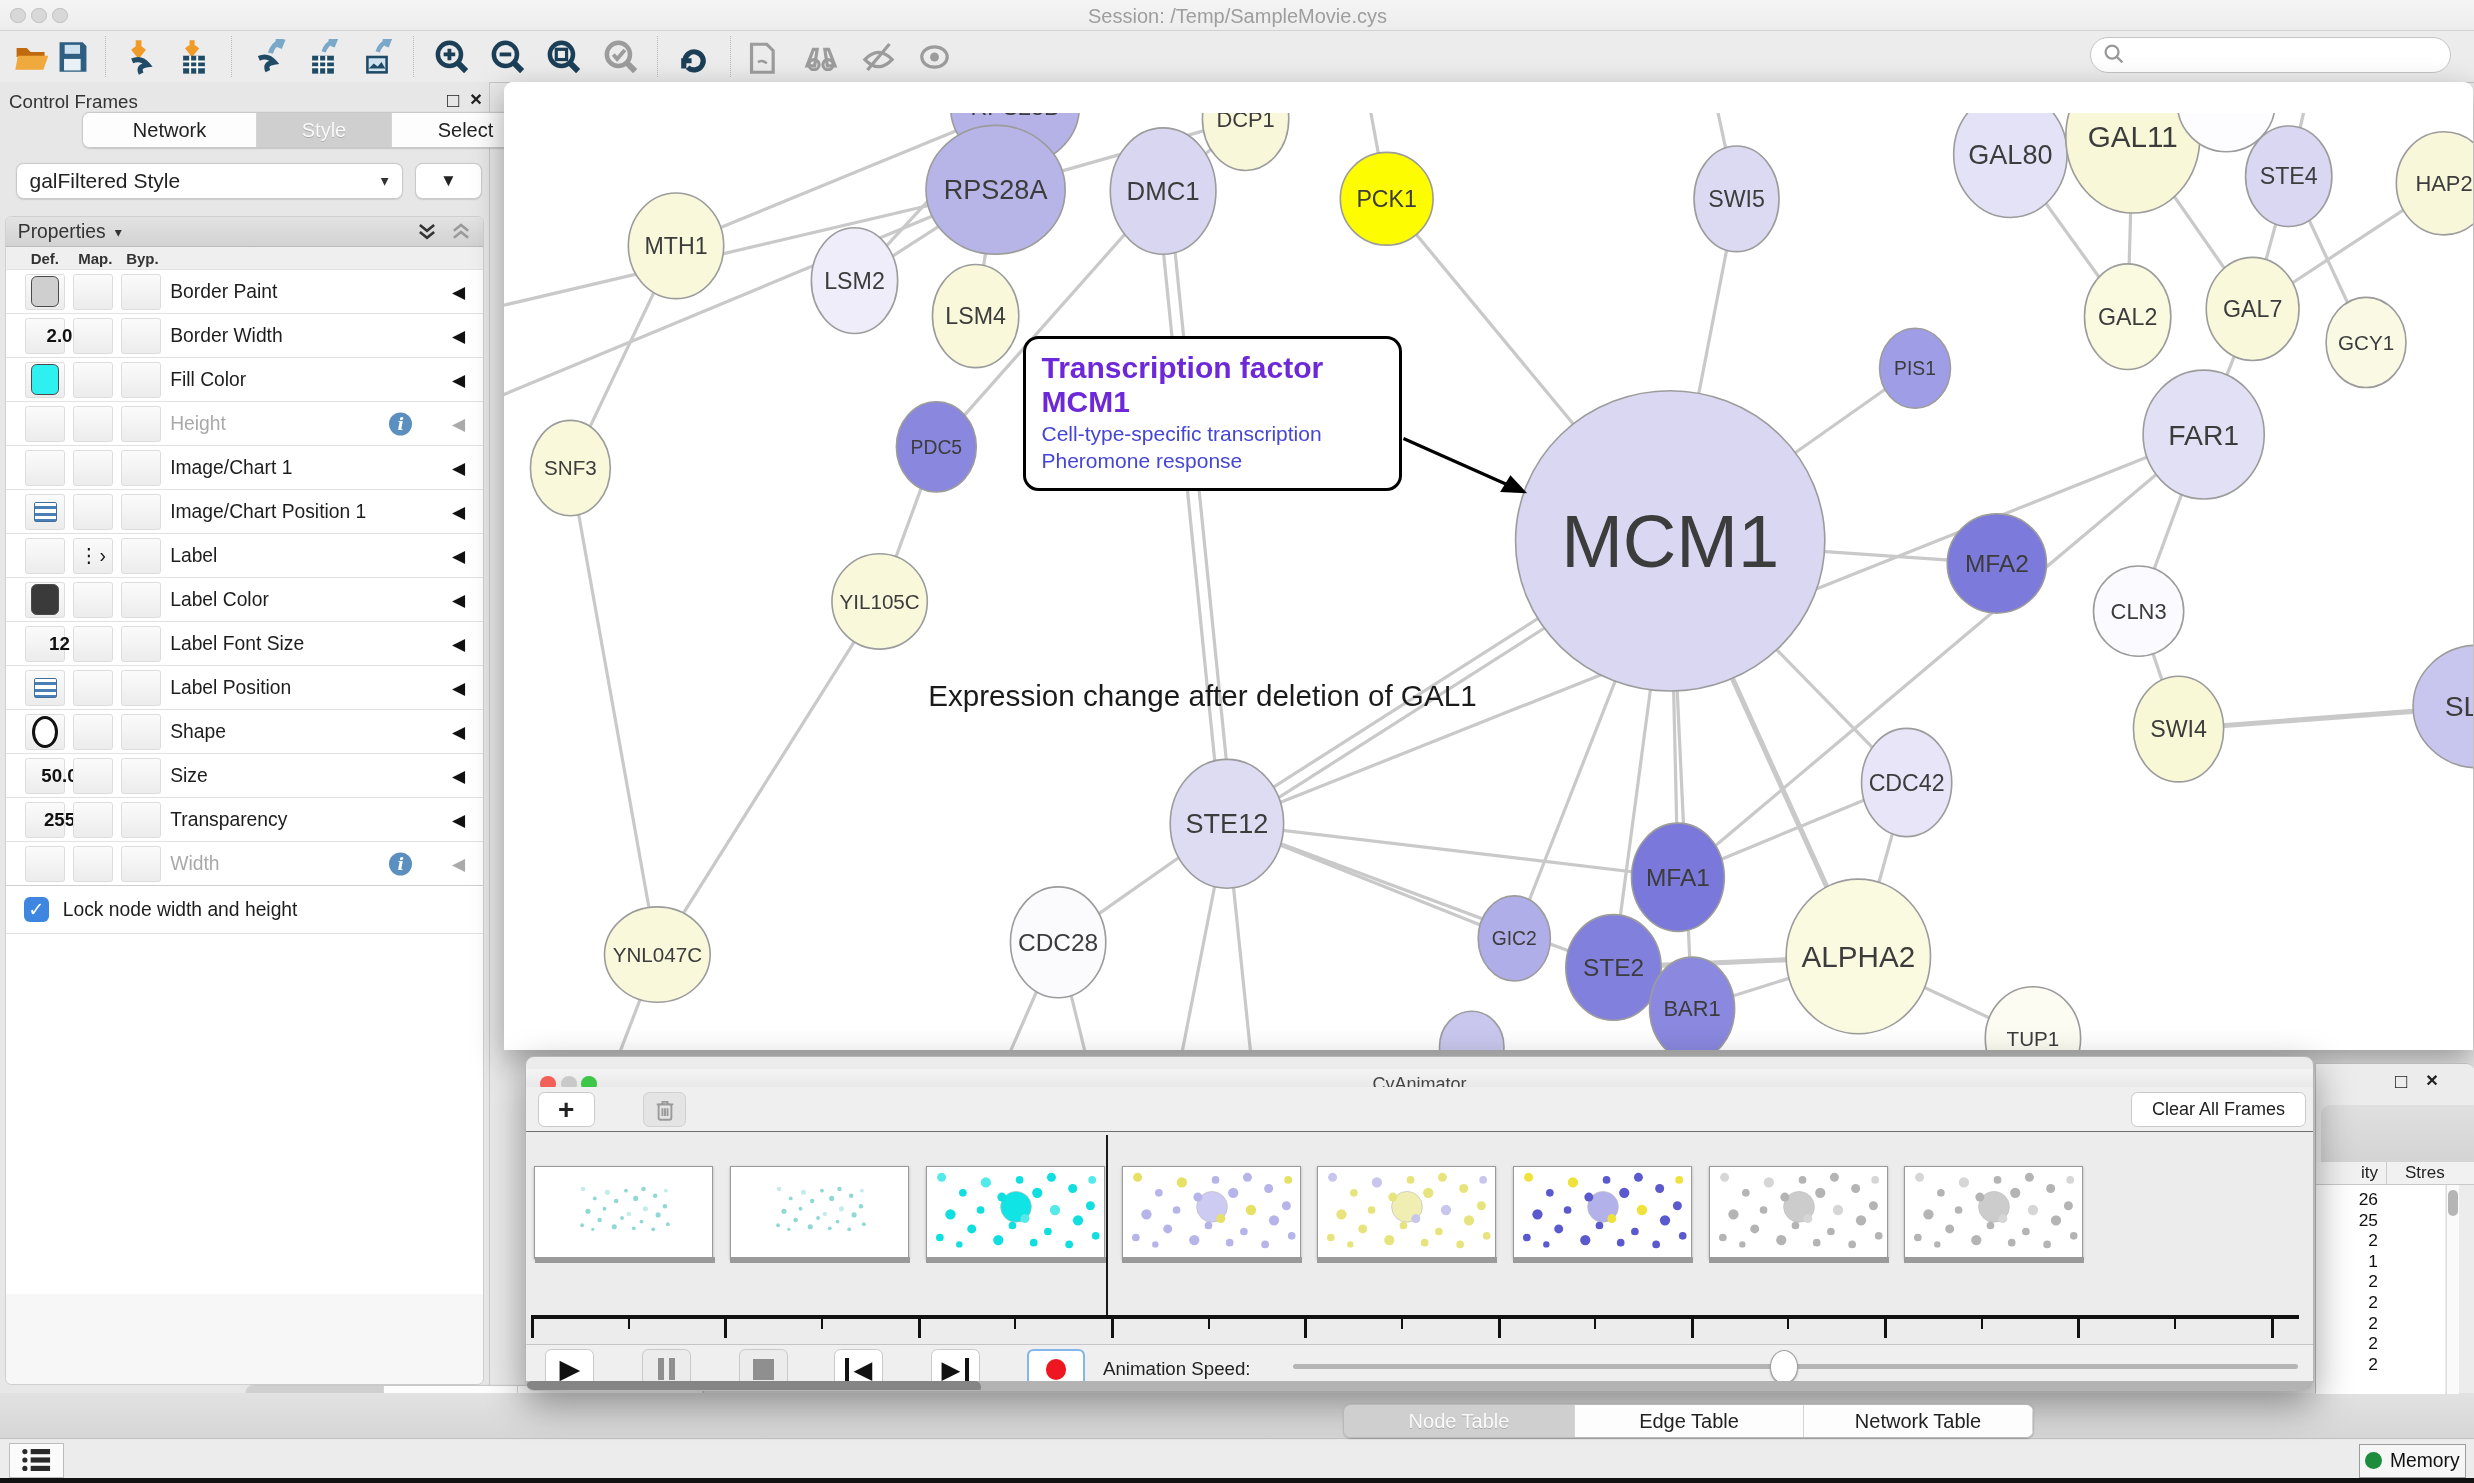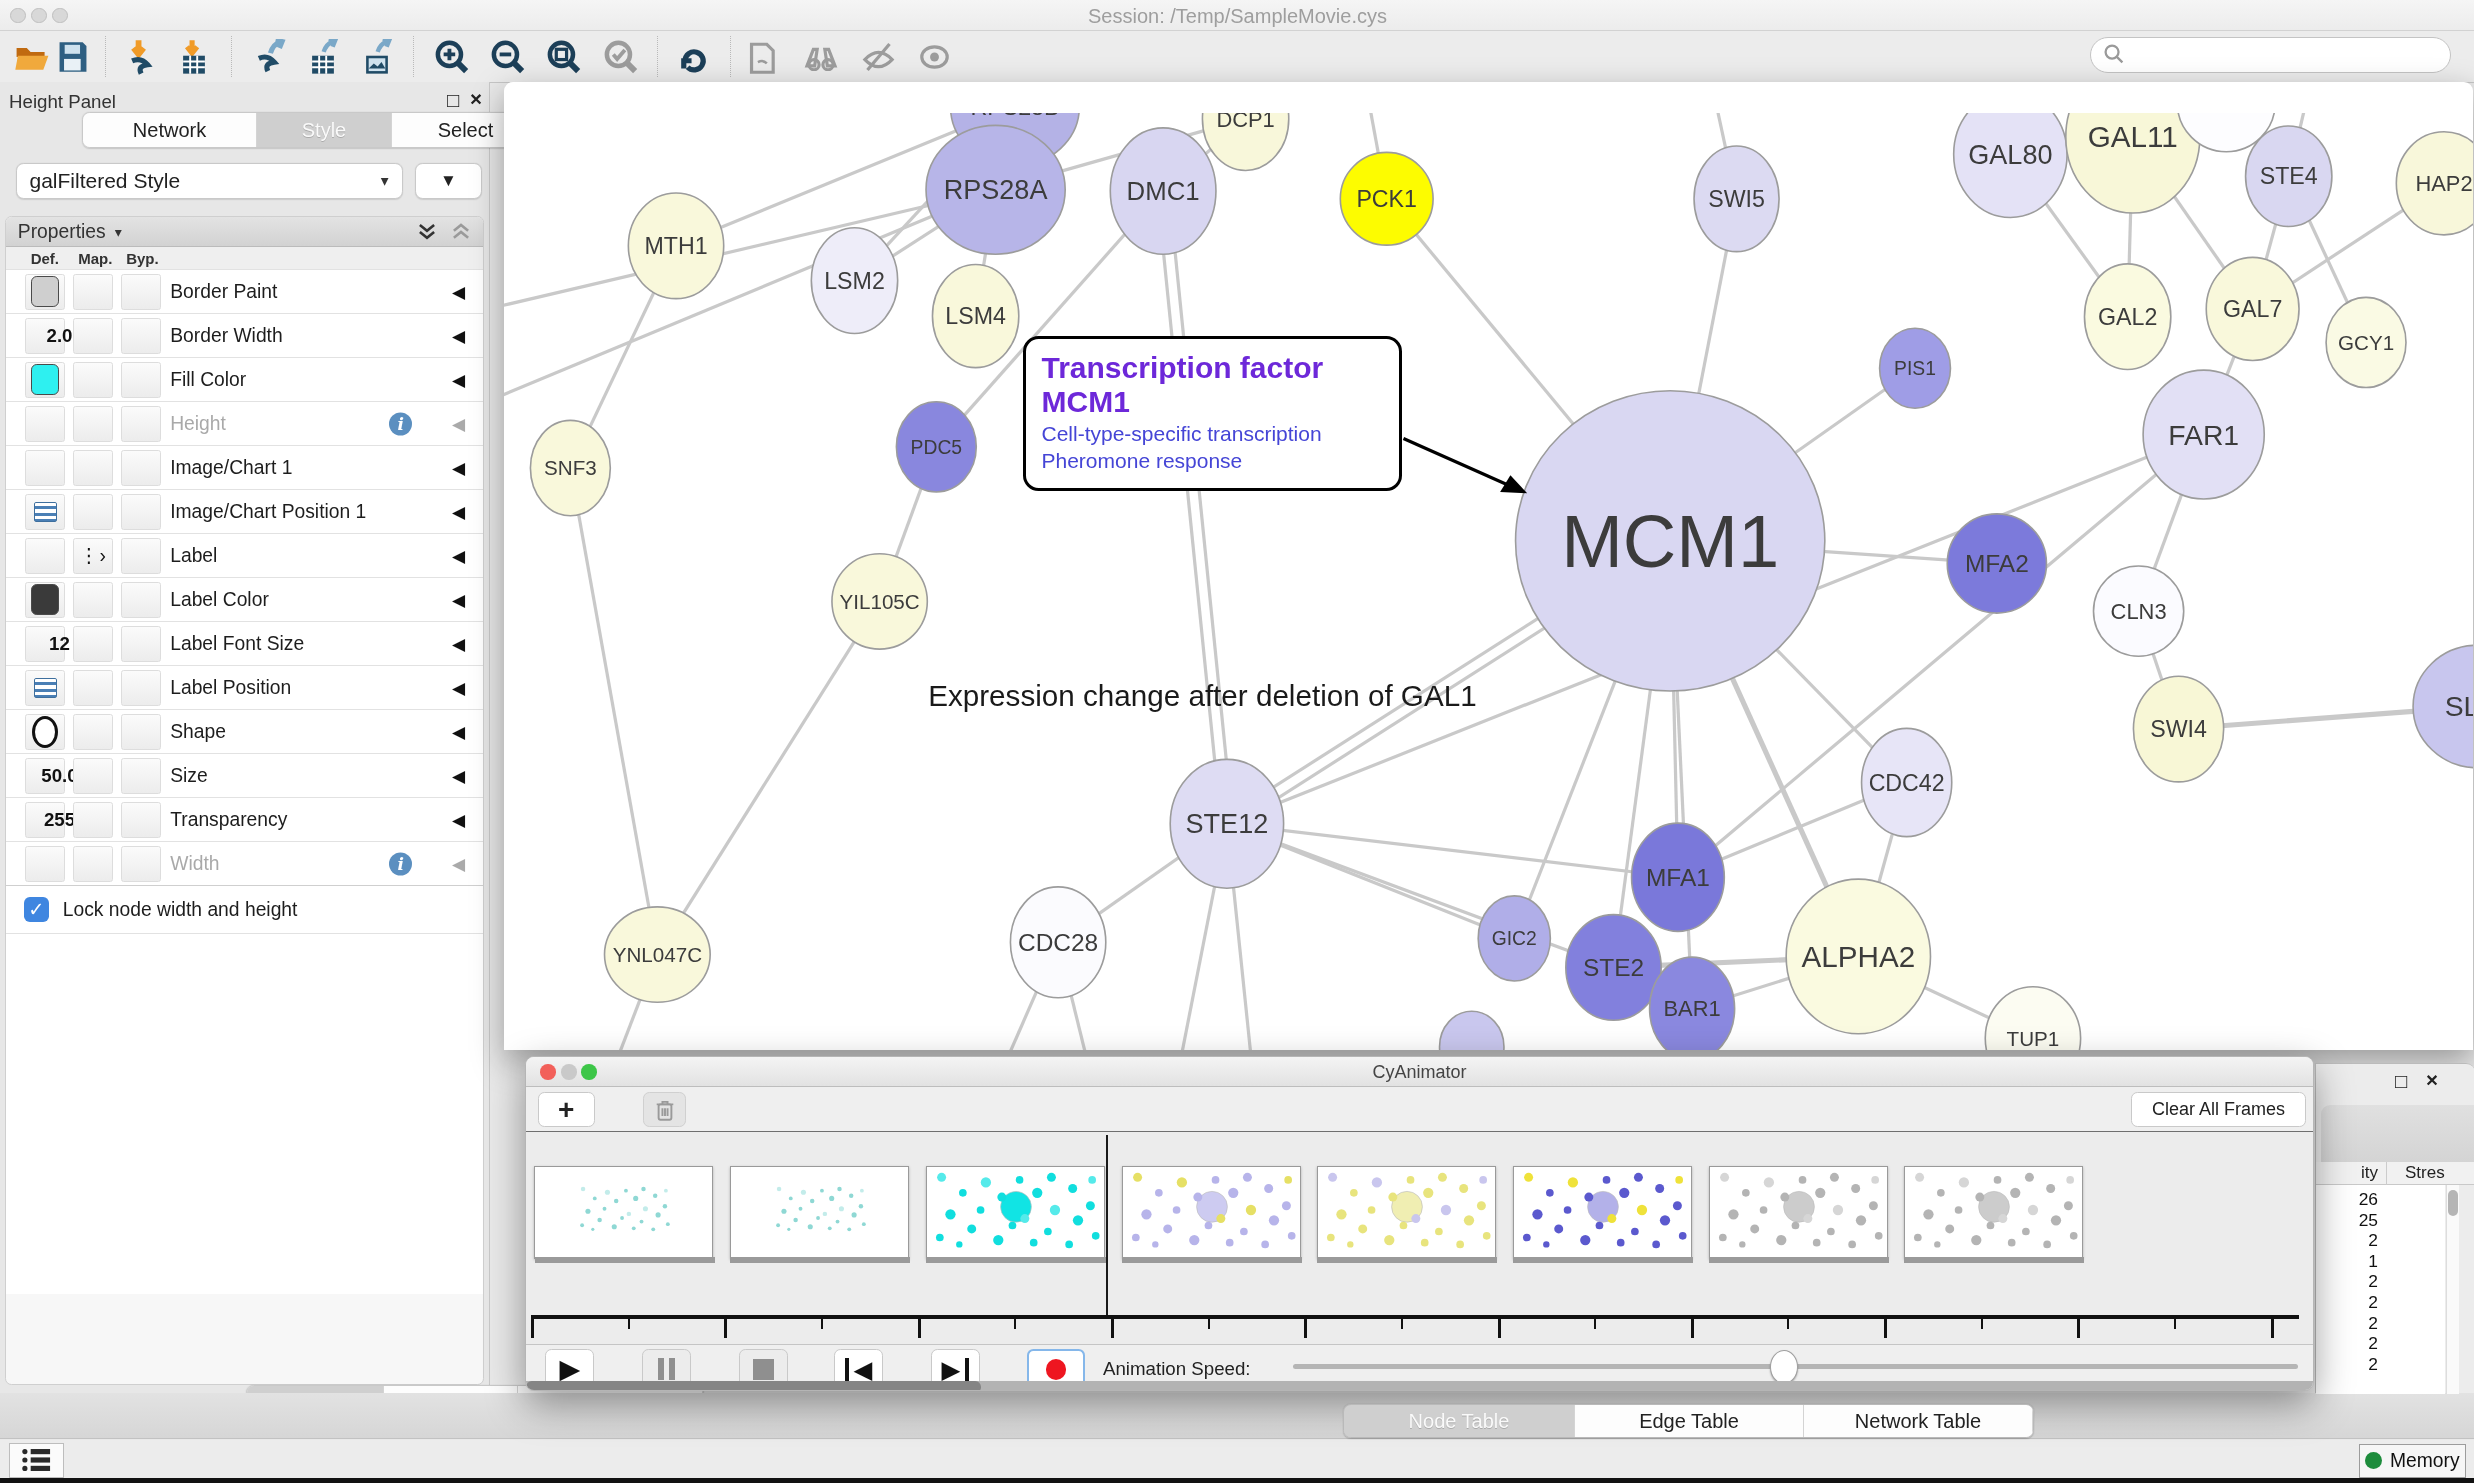"Height Panel" div.abs { text: Height Panel -> Control Frames }
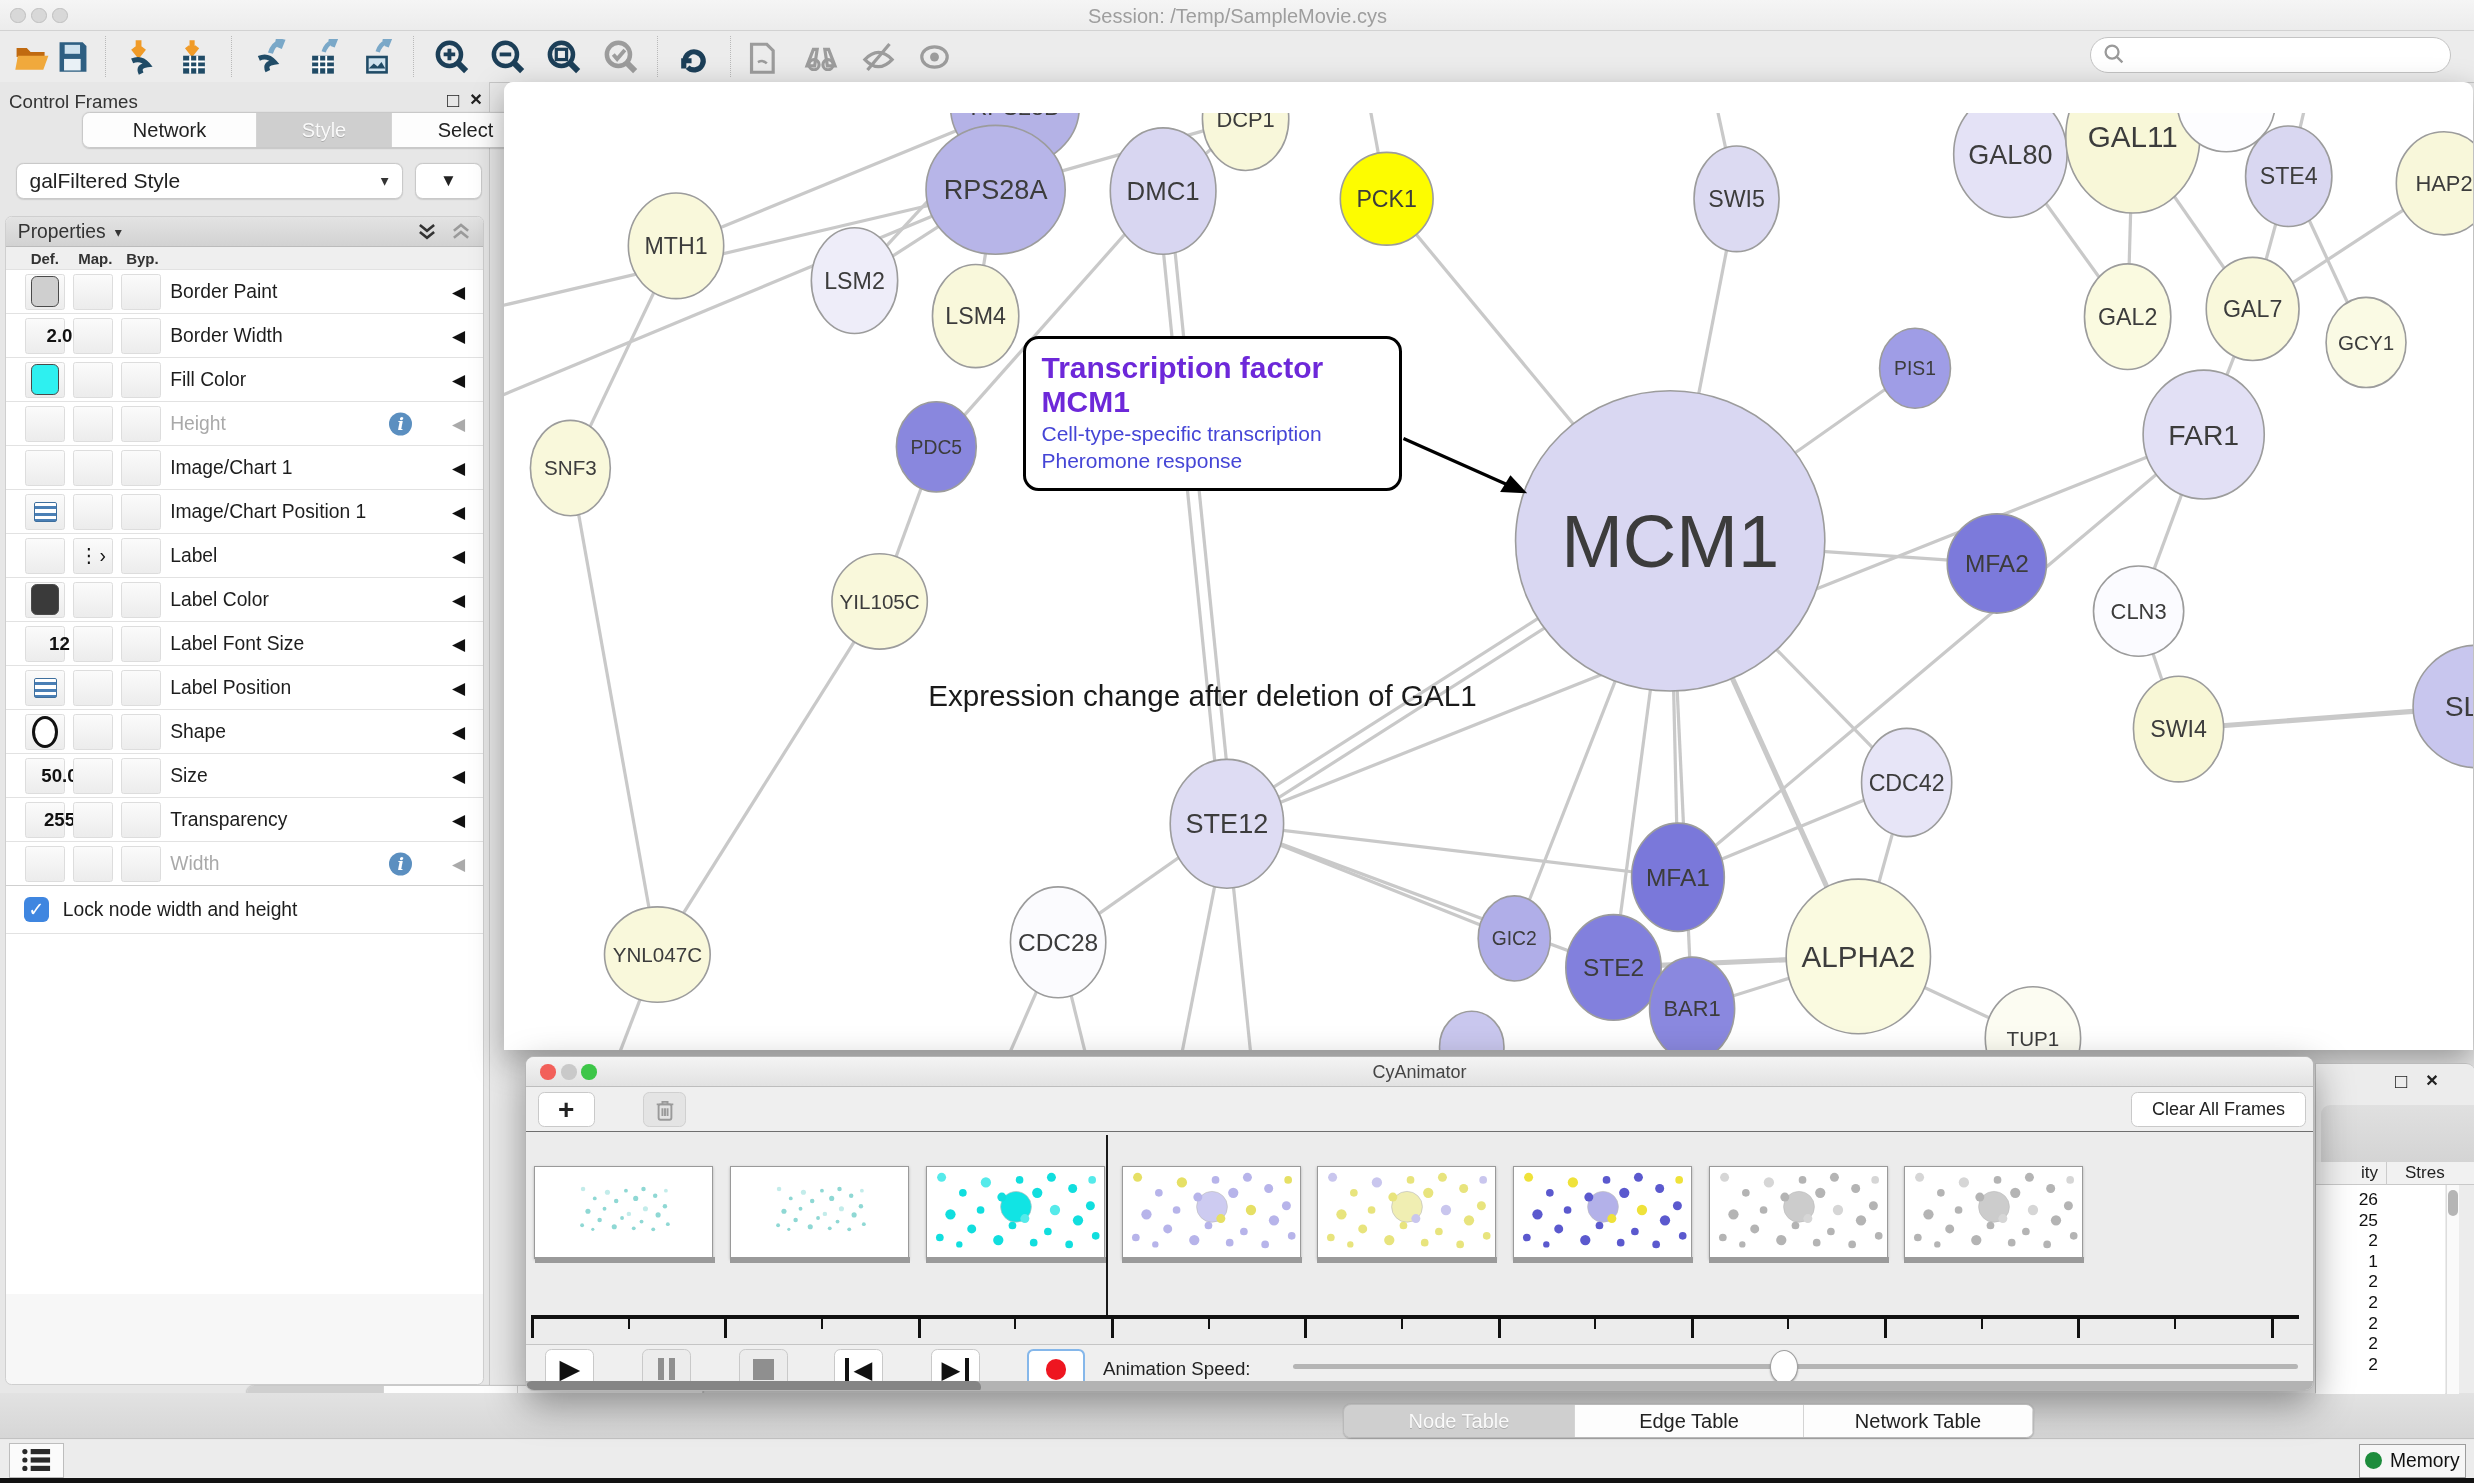"CyAnimator" #cya-titlebar { top: 0 -> 12px }
